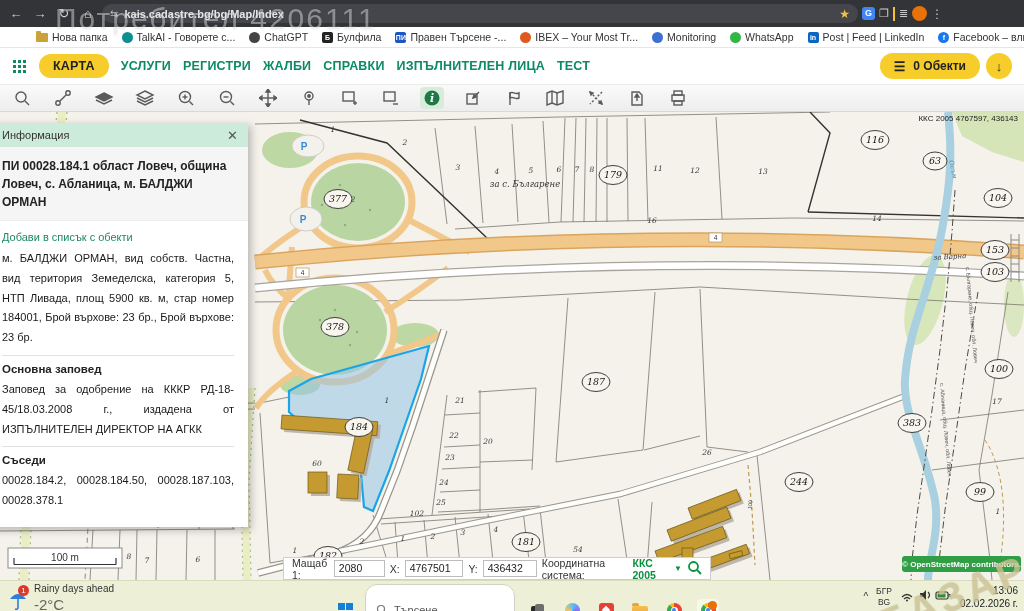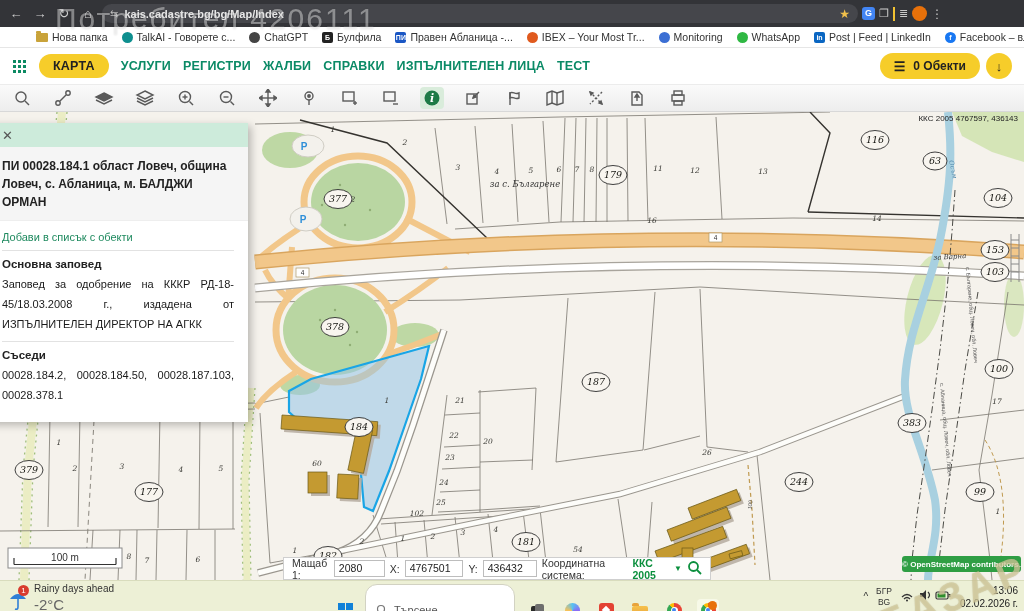"Правен Абланица -..." span { text: Абланица -> Търсене }
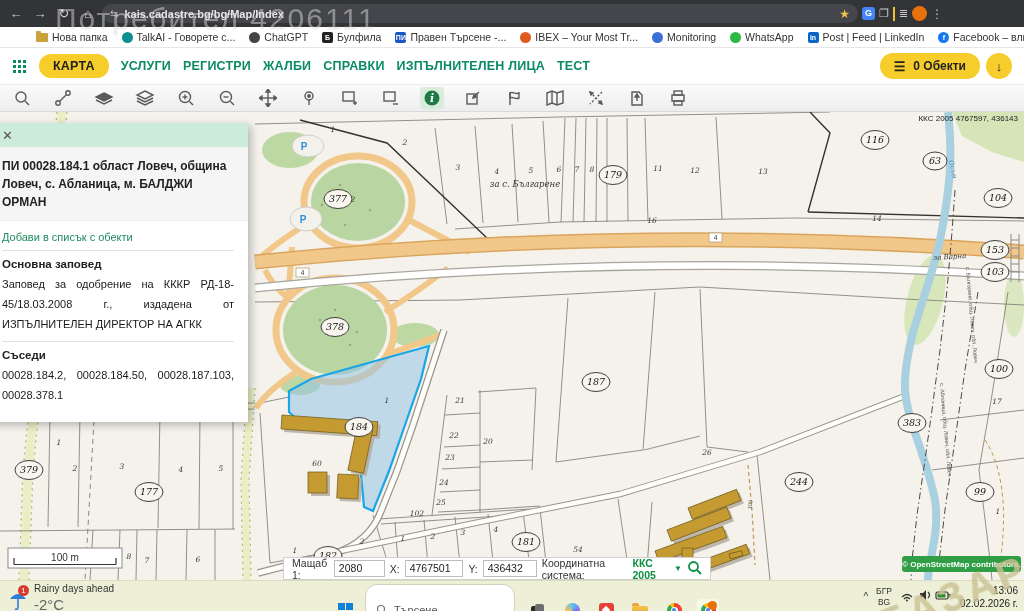"Информация" span.t { html: none -> <span>Информация</span> }
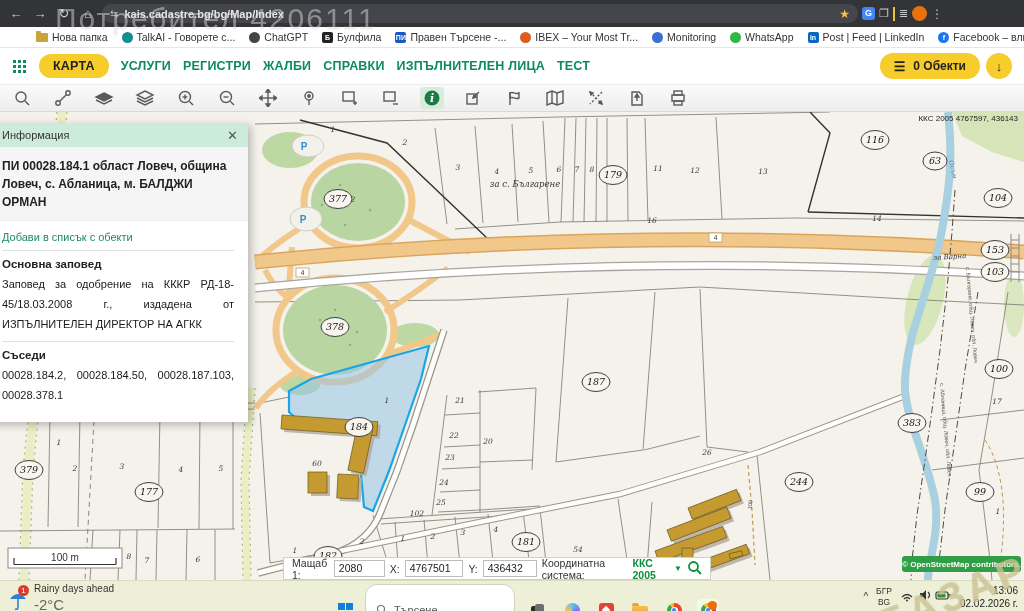"м. БАЛДЖИ ОРМАН, вид собств." div.ptext { html: none -> <div>м. БАЛДЖИ ОРМАН, вид собств. Частна, вид територия Земеделска, категория 5, НТП Ливада, площ 5900 кв. м, стар номер 184001, Брой върхове: 23 бр., Брой върхове: 23 бр.</div> }
